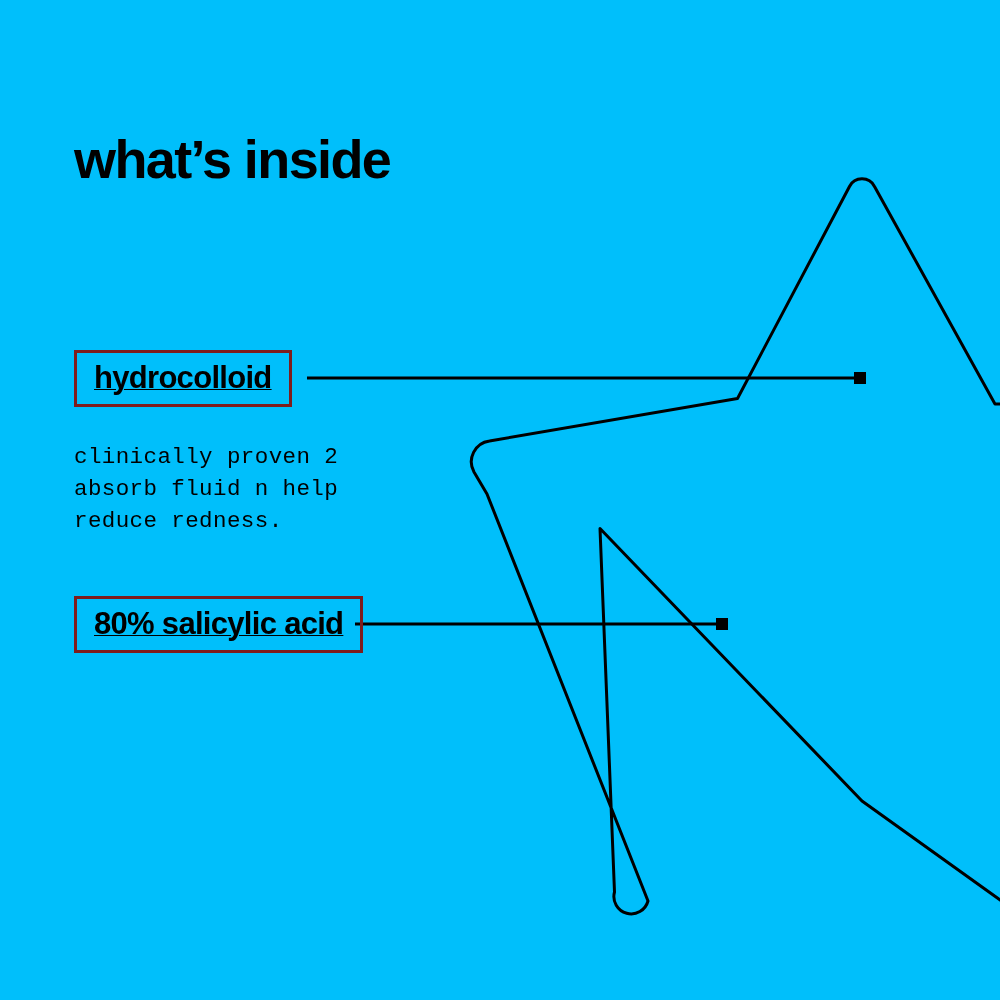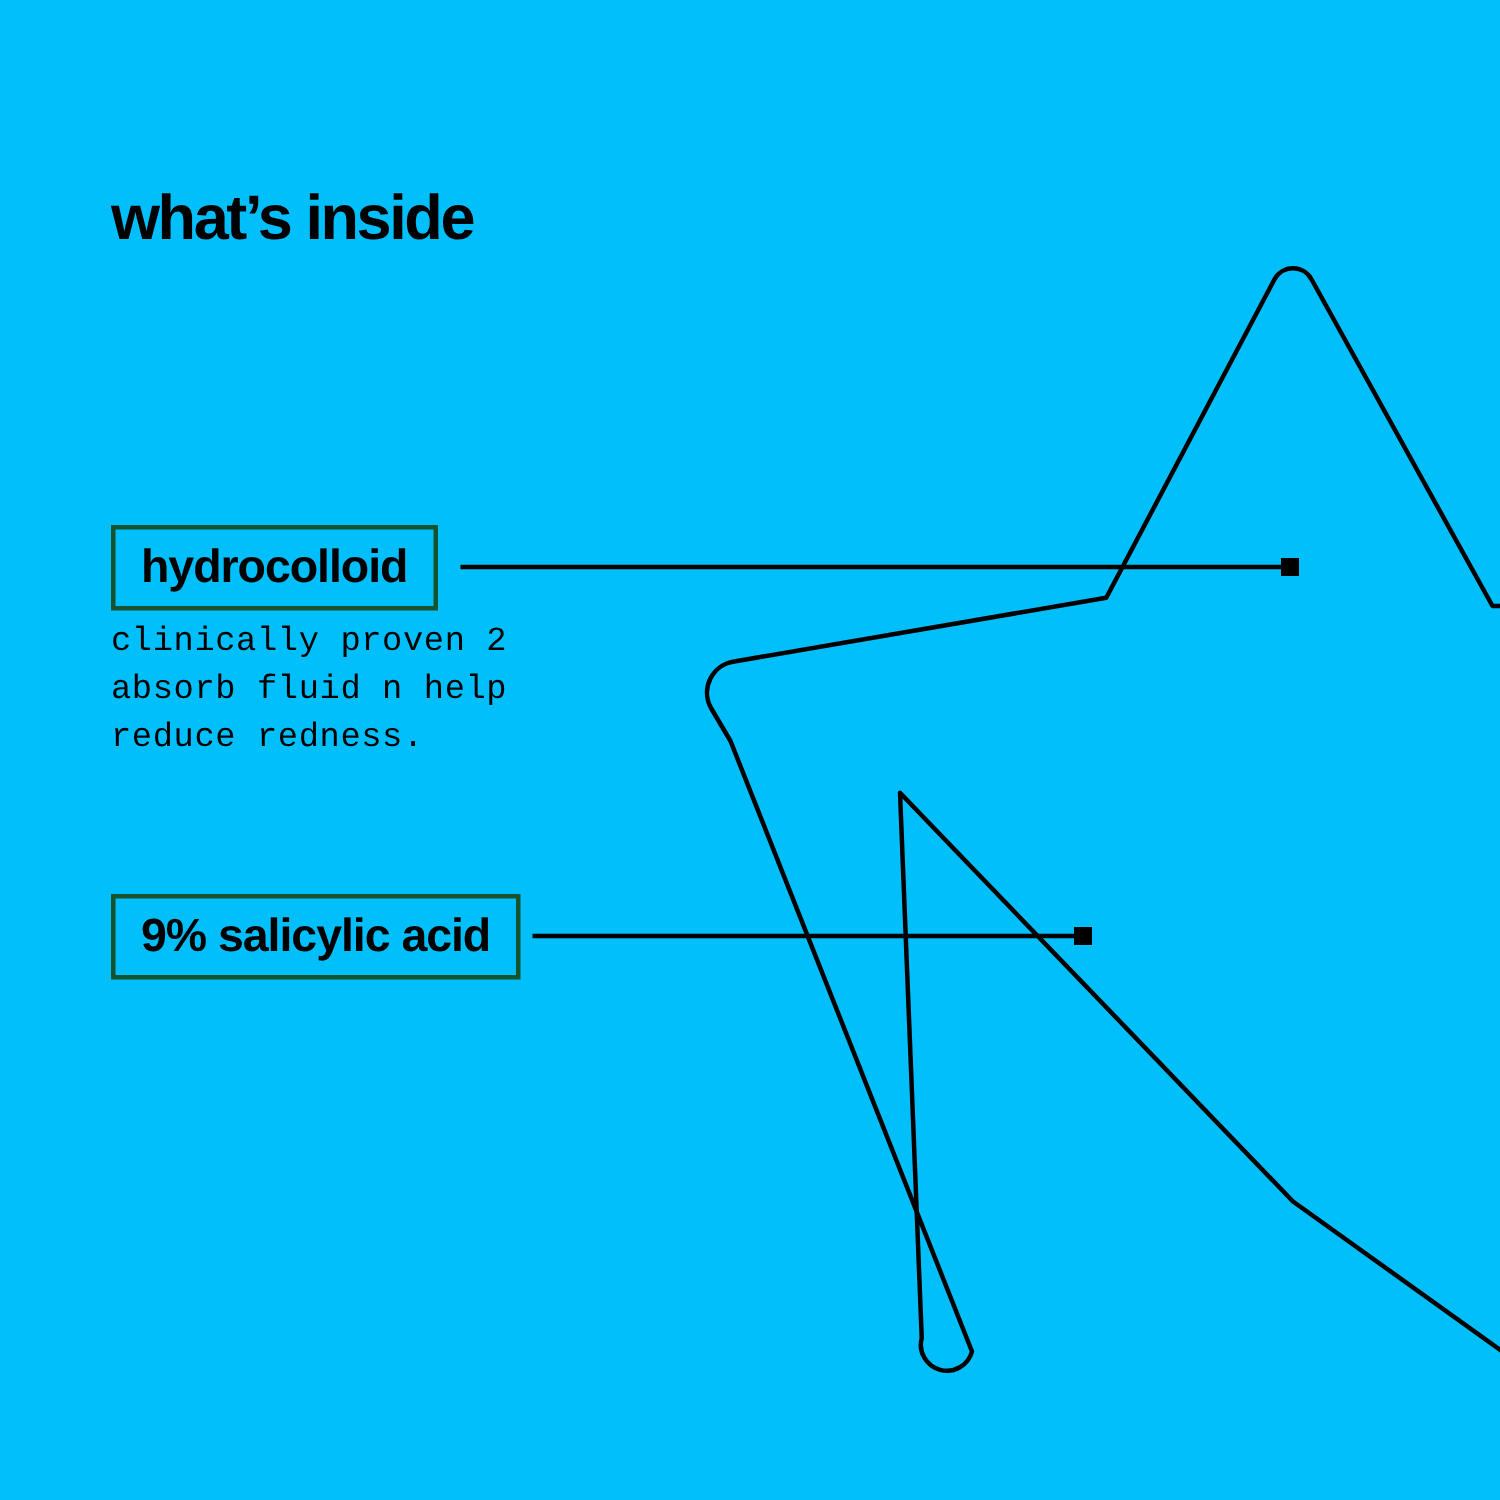"what’s inside" #page-title { font-size: 42px -> 54px }
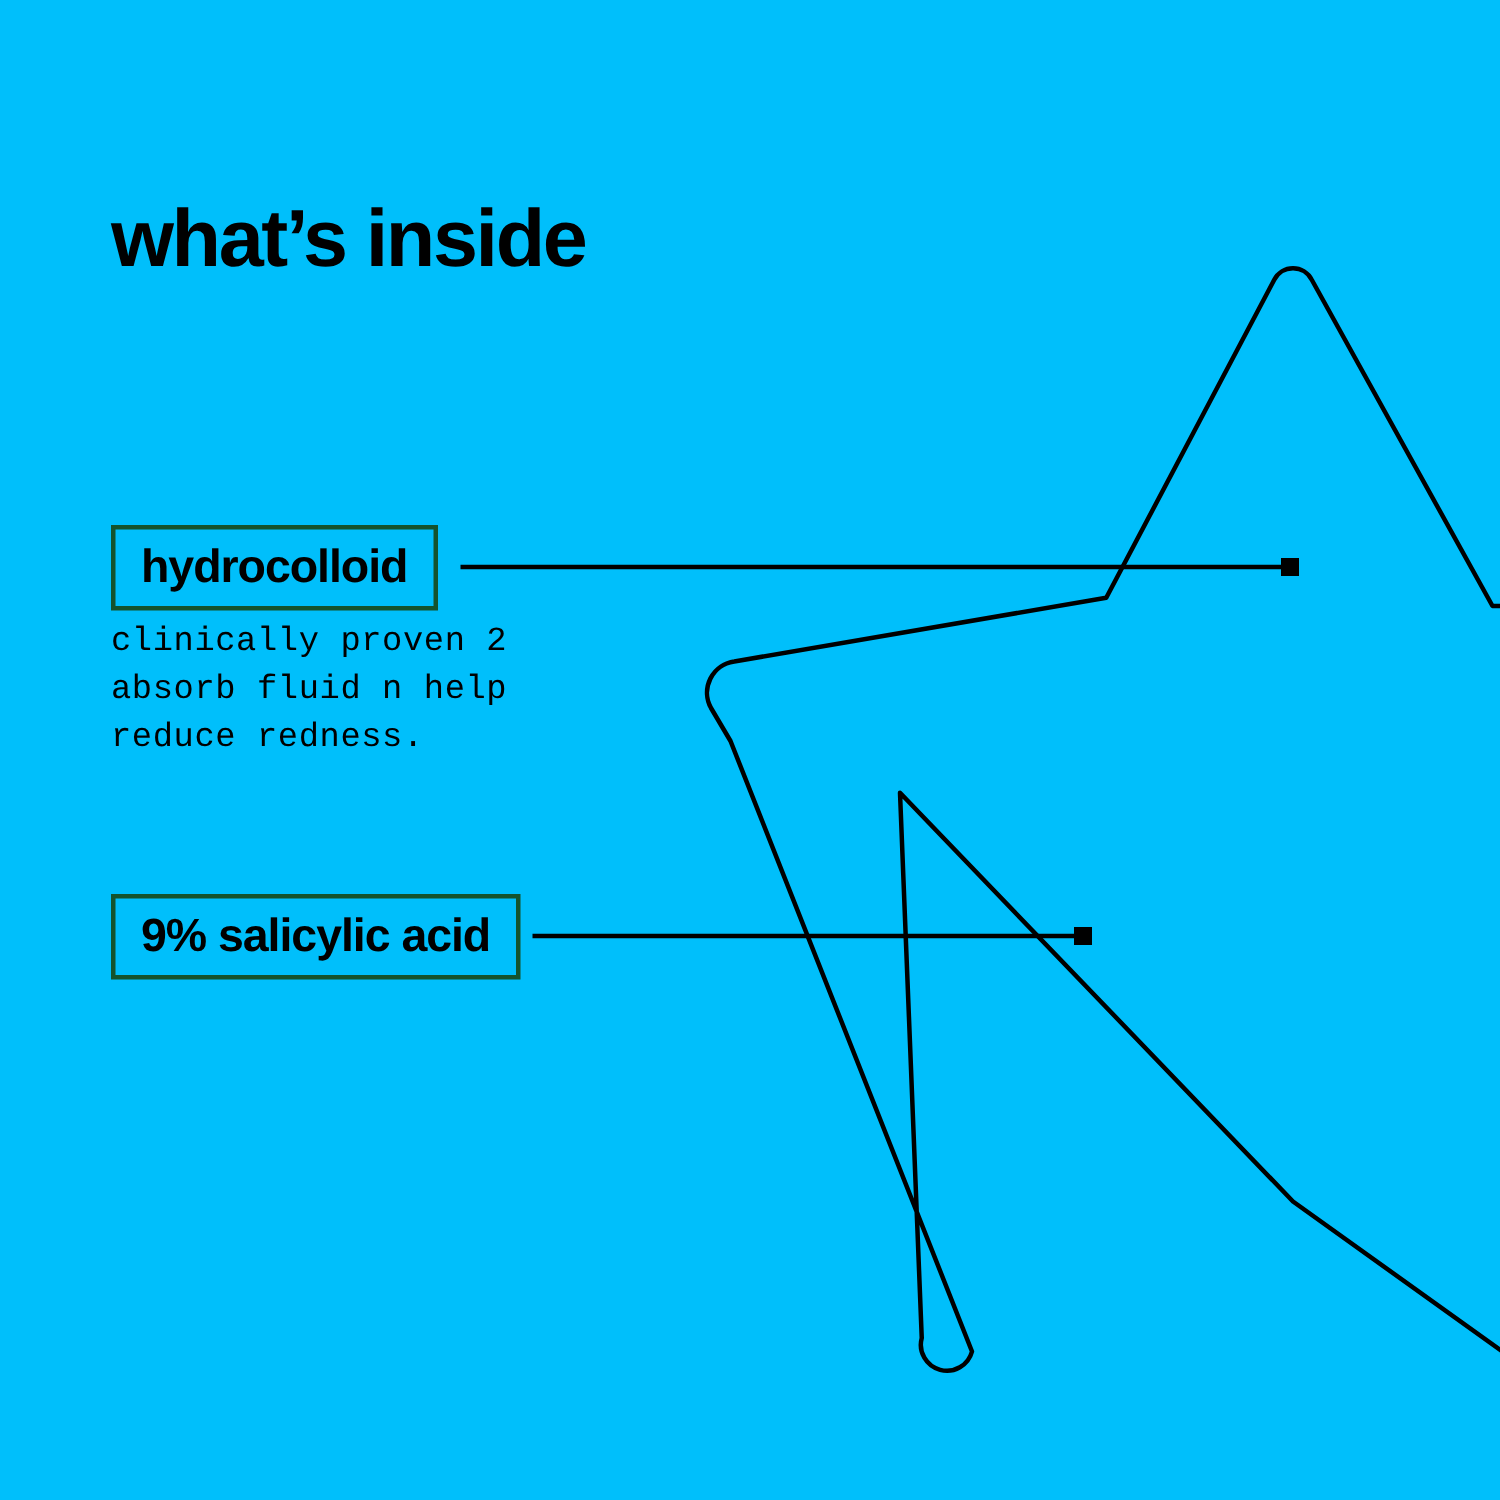"hydrocolloid" .label-box { border: 3px solid #14532d -> 3px solid #7f1d1d; text-decoration: none -> underline }
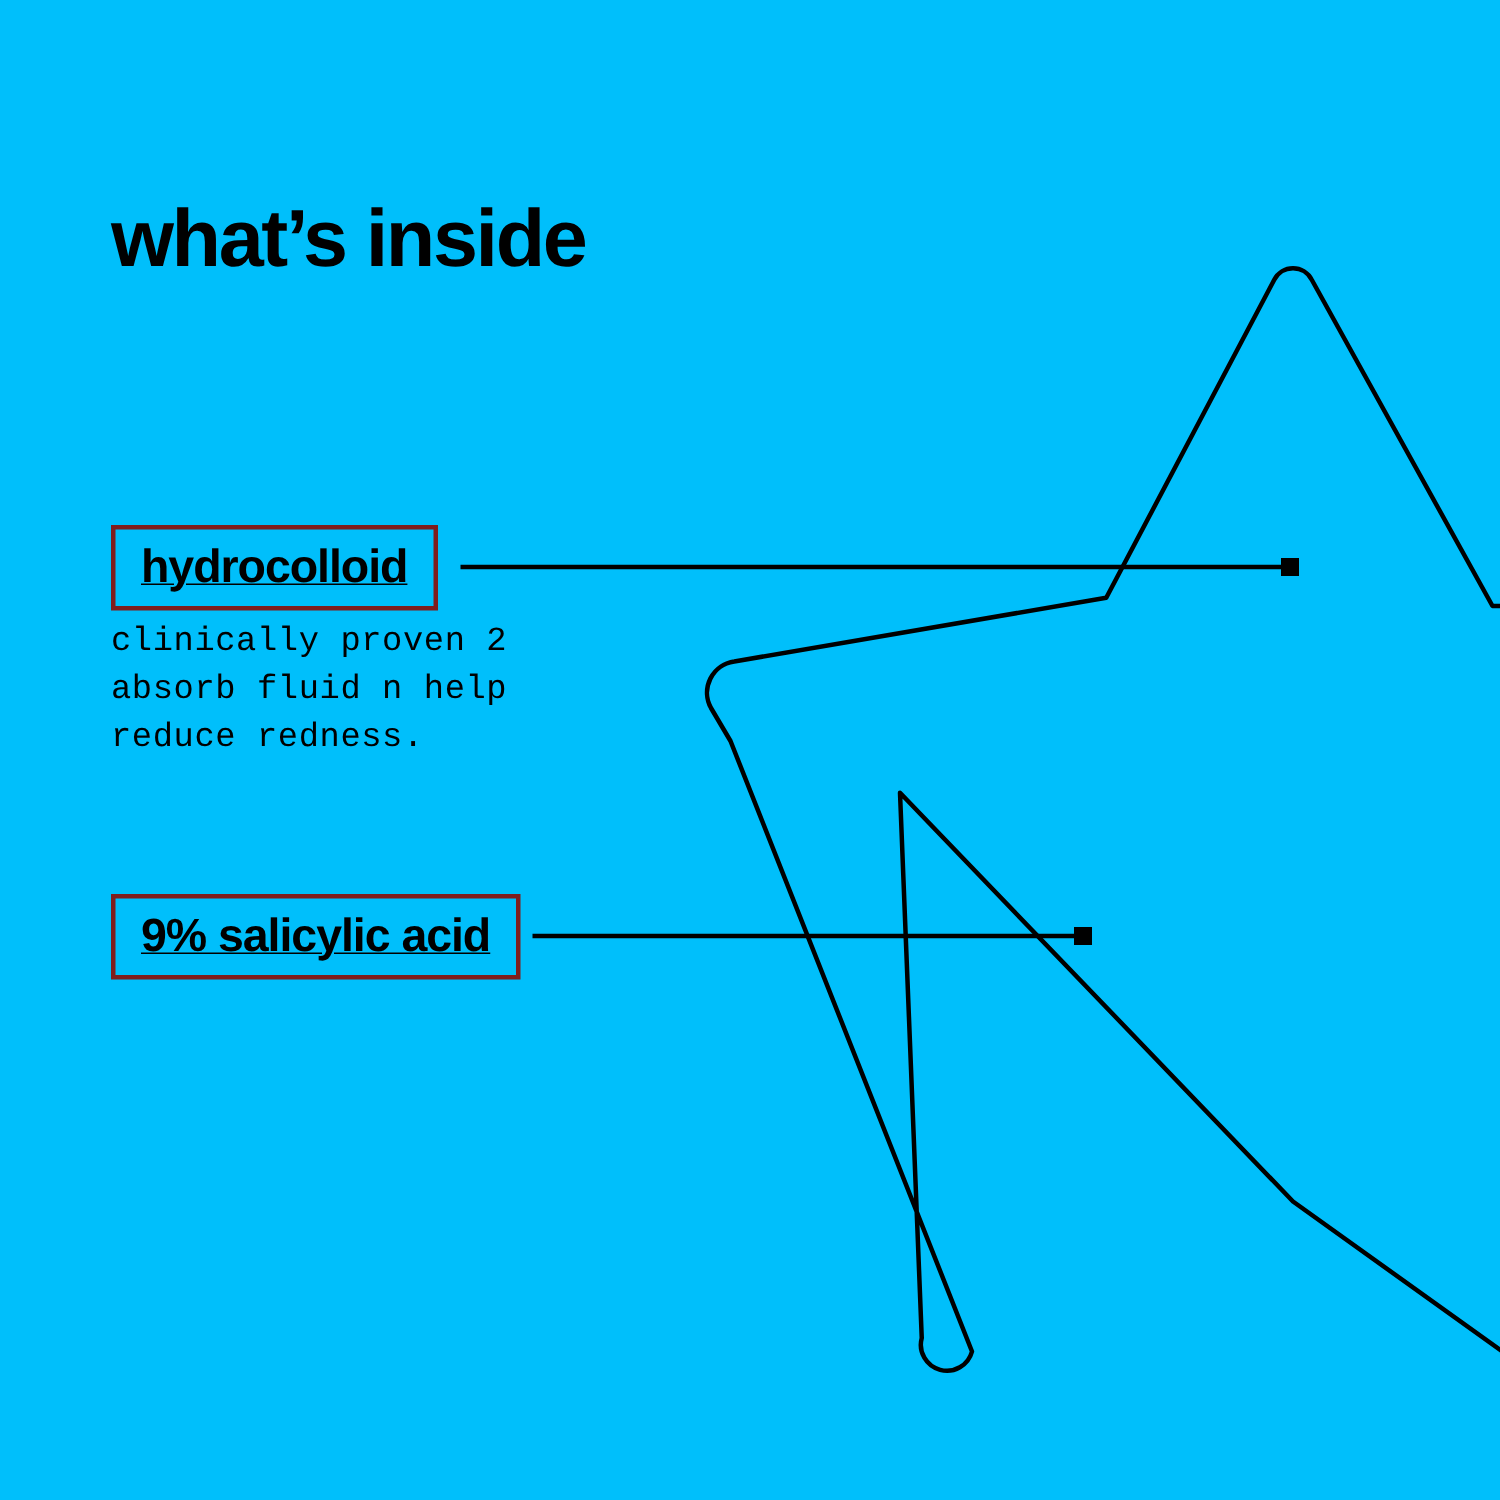"clinically proven 2" .ingredient-desc { margin-top: 4px -> 34px }
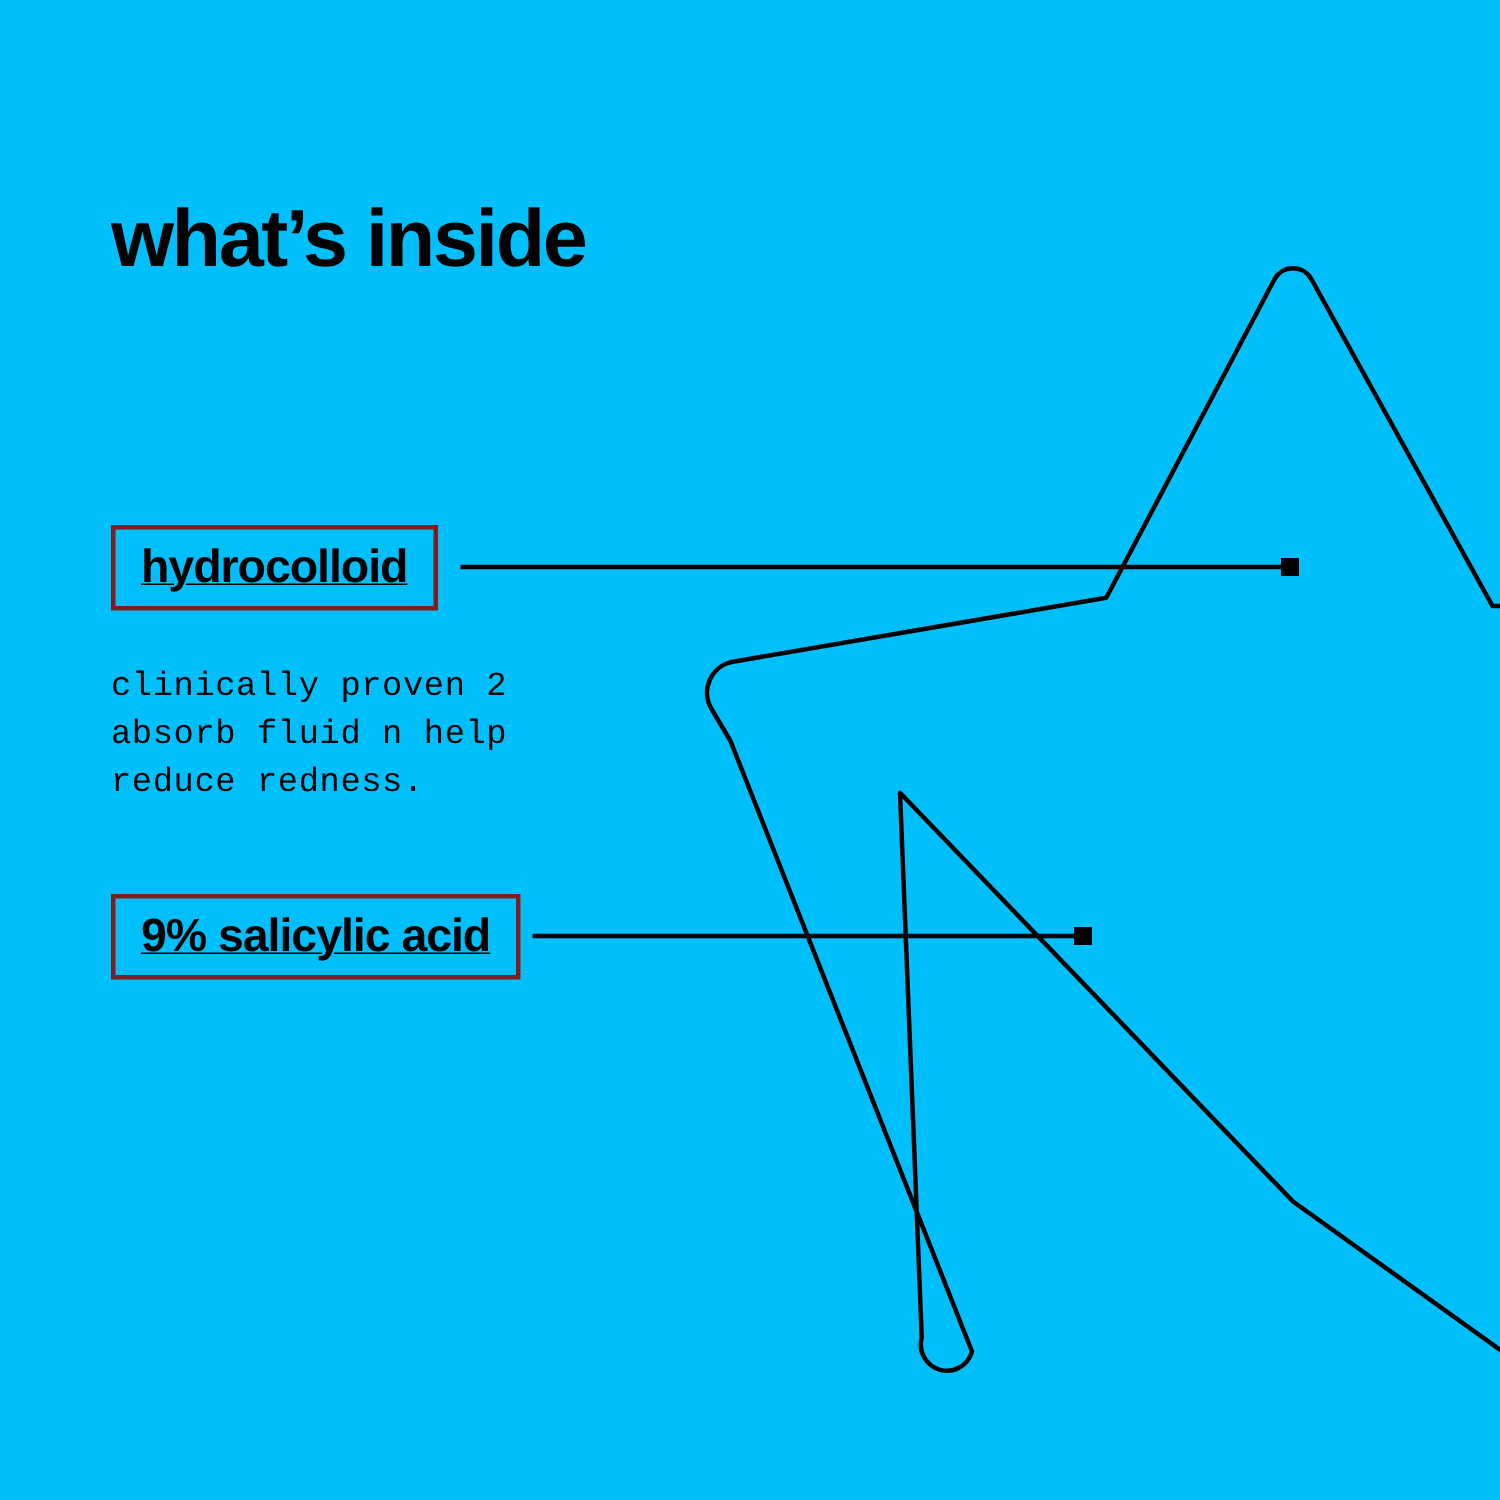"9% salicylic acid" span.label-box-text { text: 9% -> 80% }
